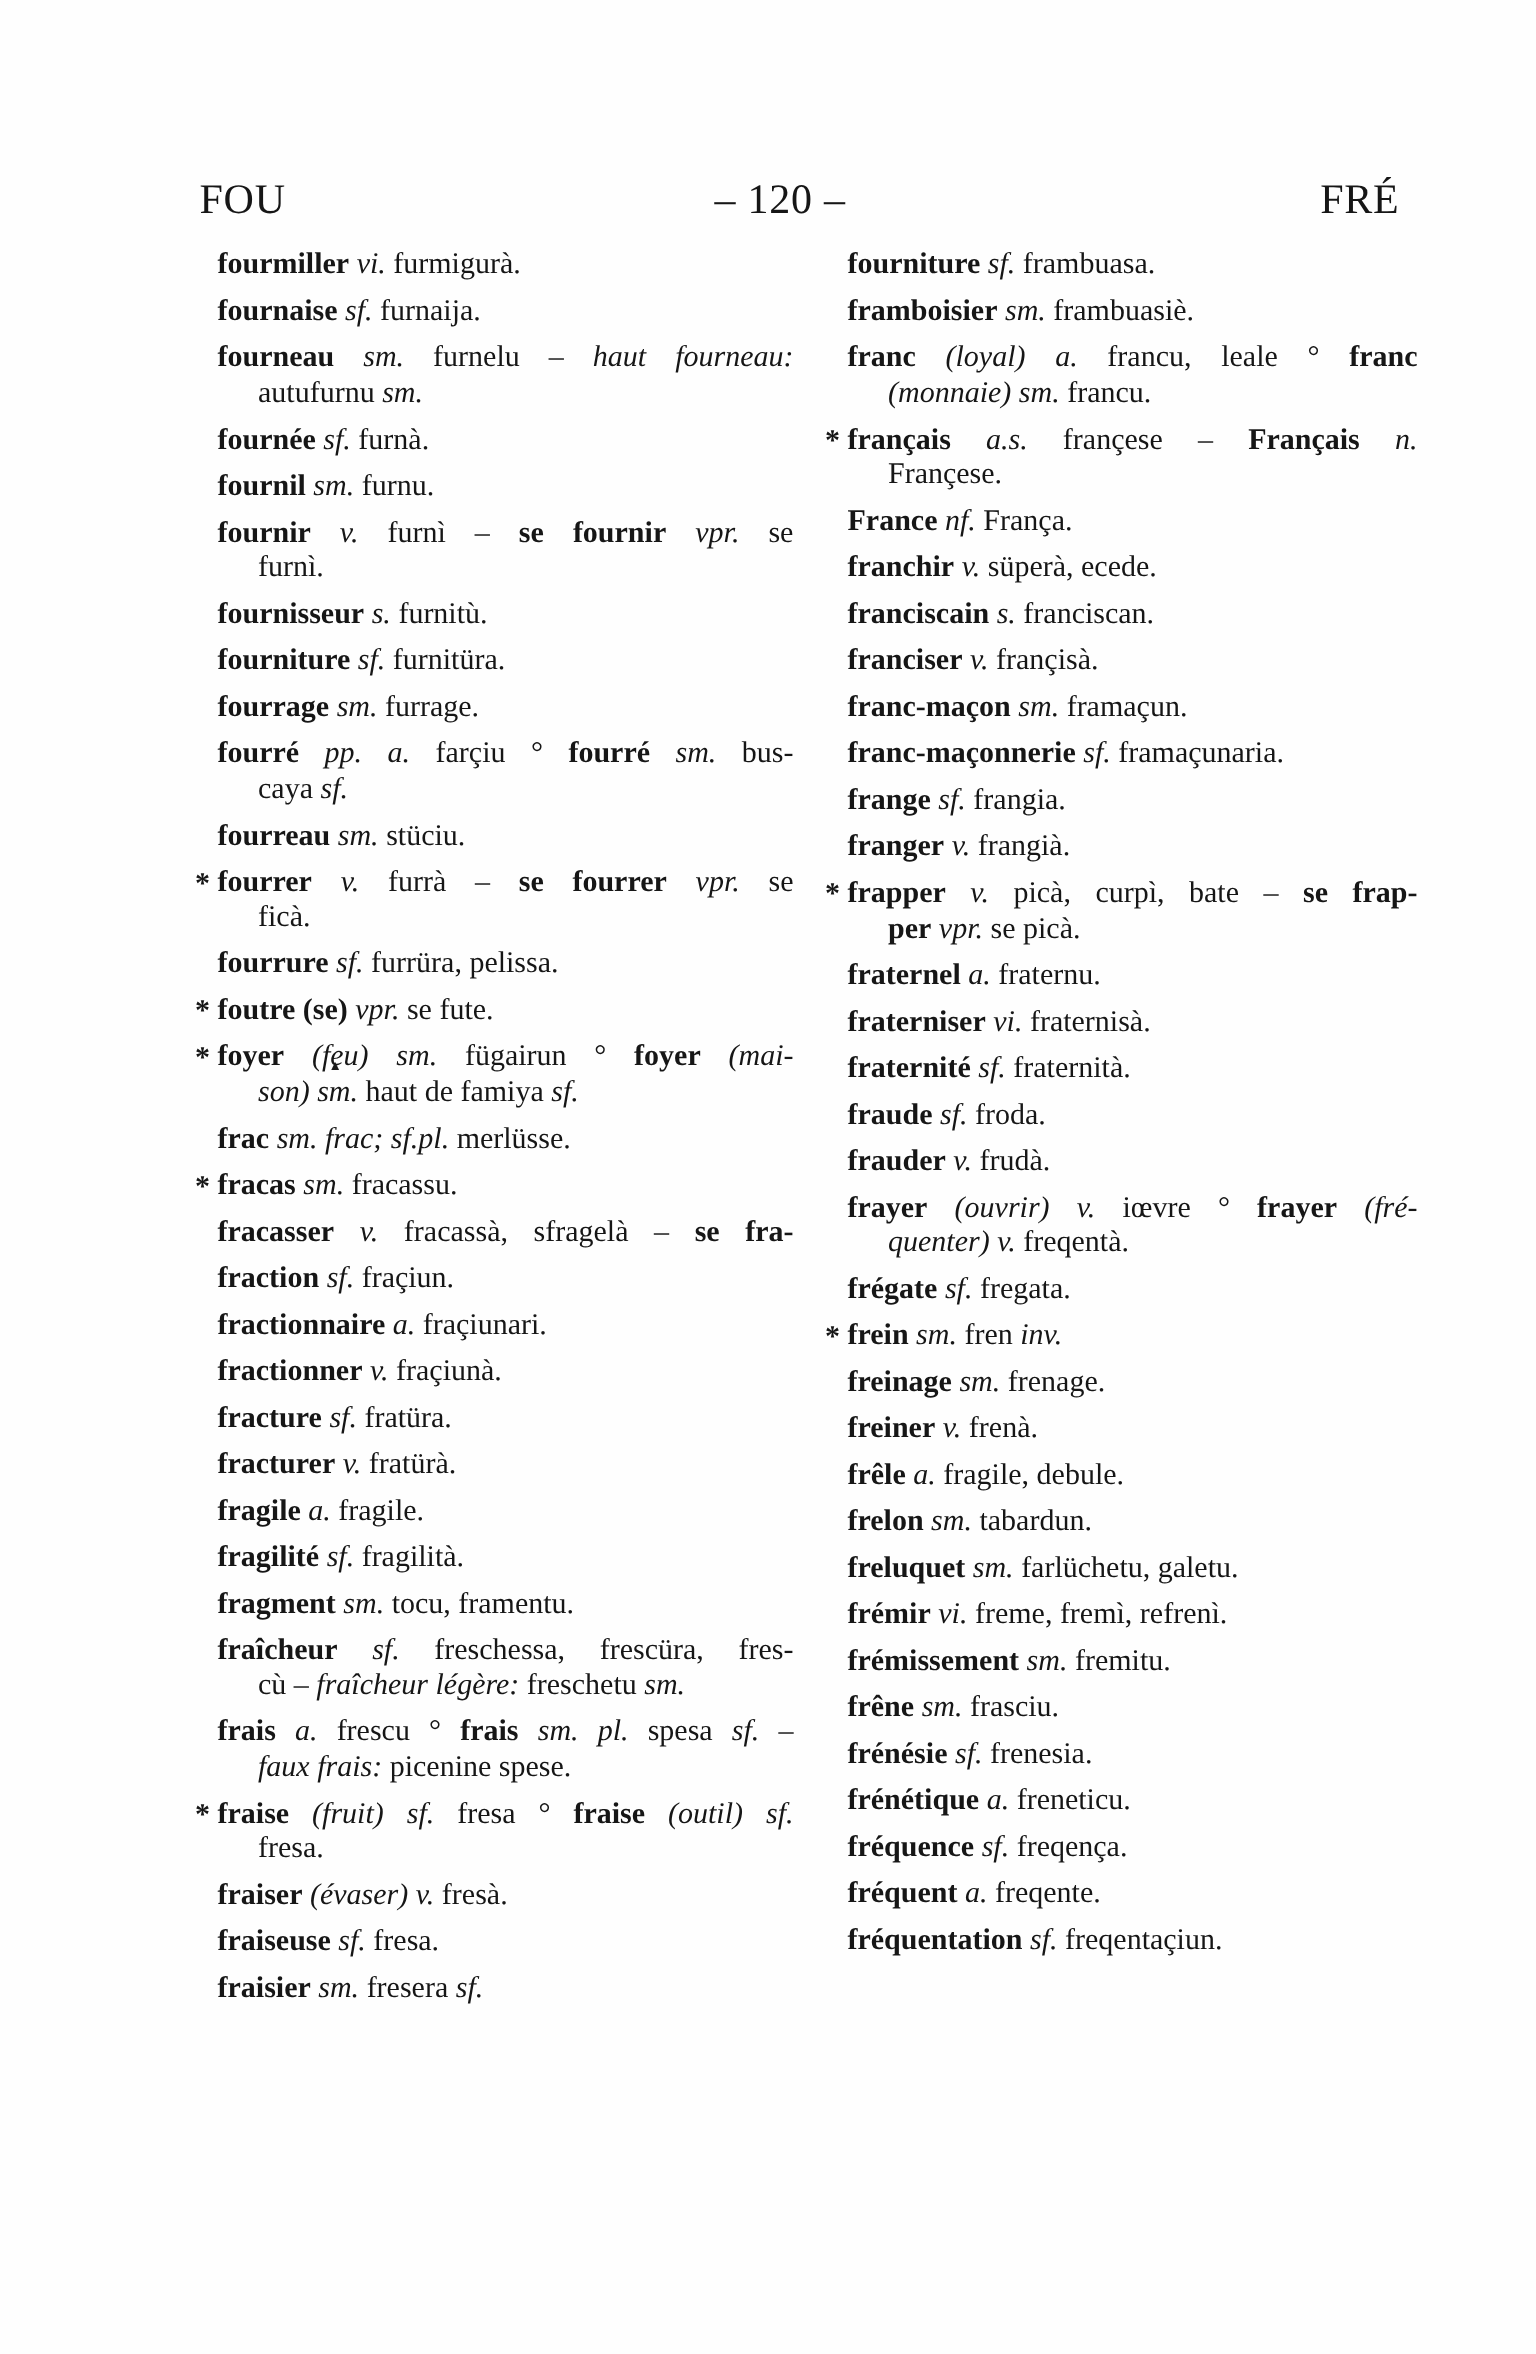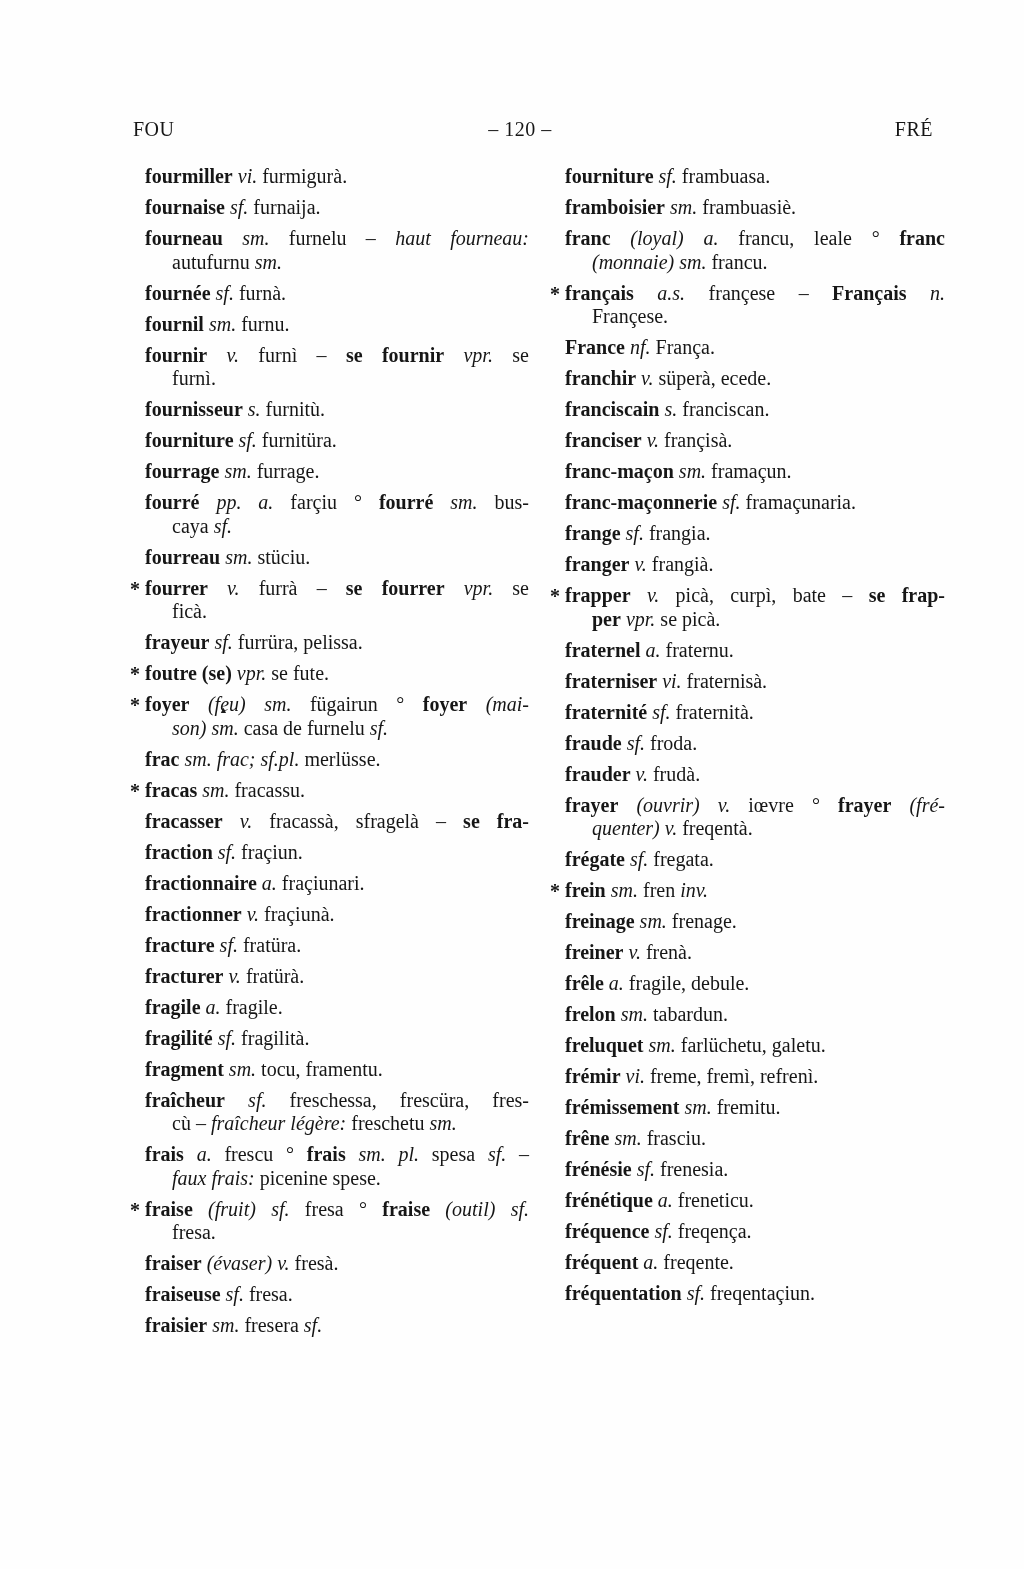"FOU" .hdr { font-size: 20px -> 28px }
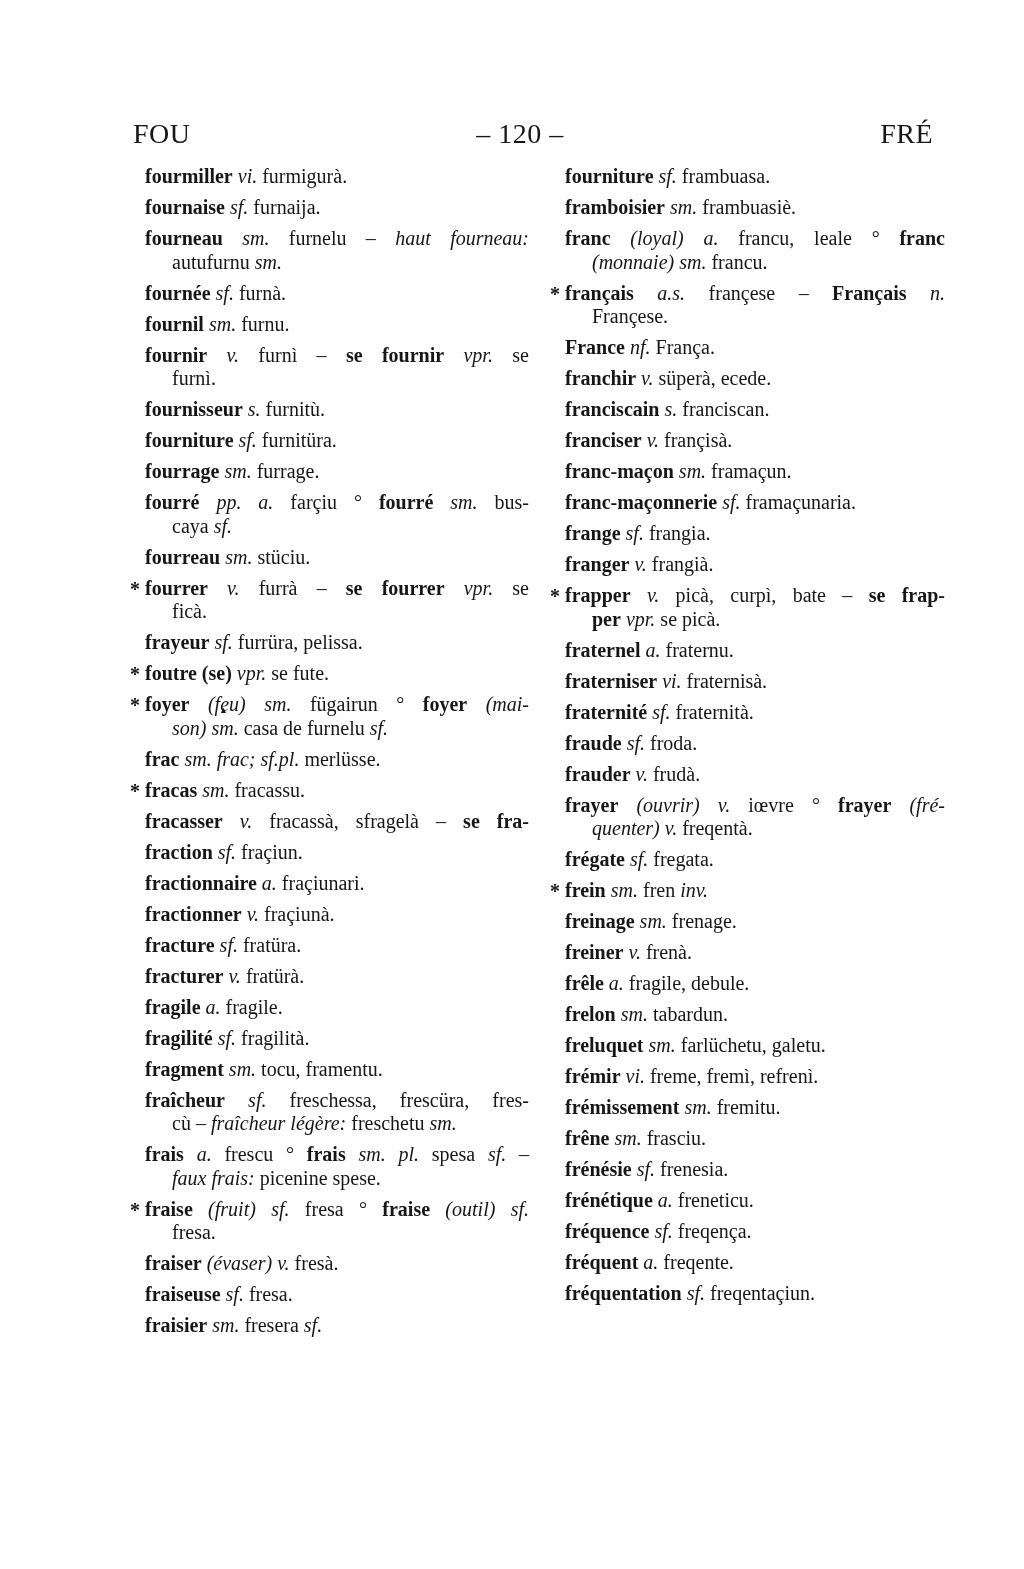"frayeur" span.run-b { text: frayeur -> fourrure }
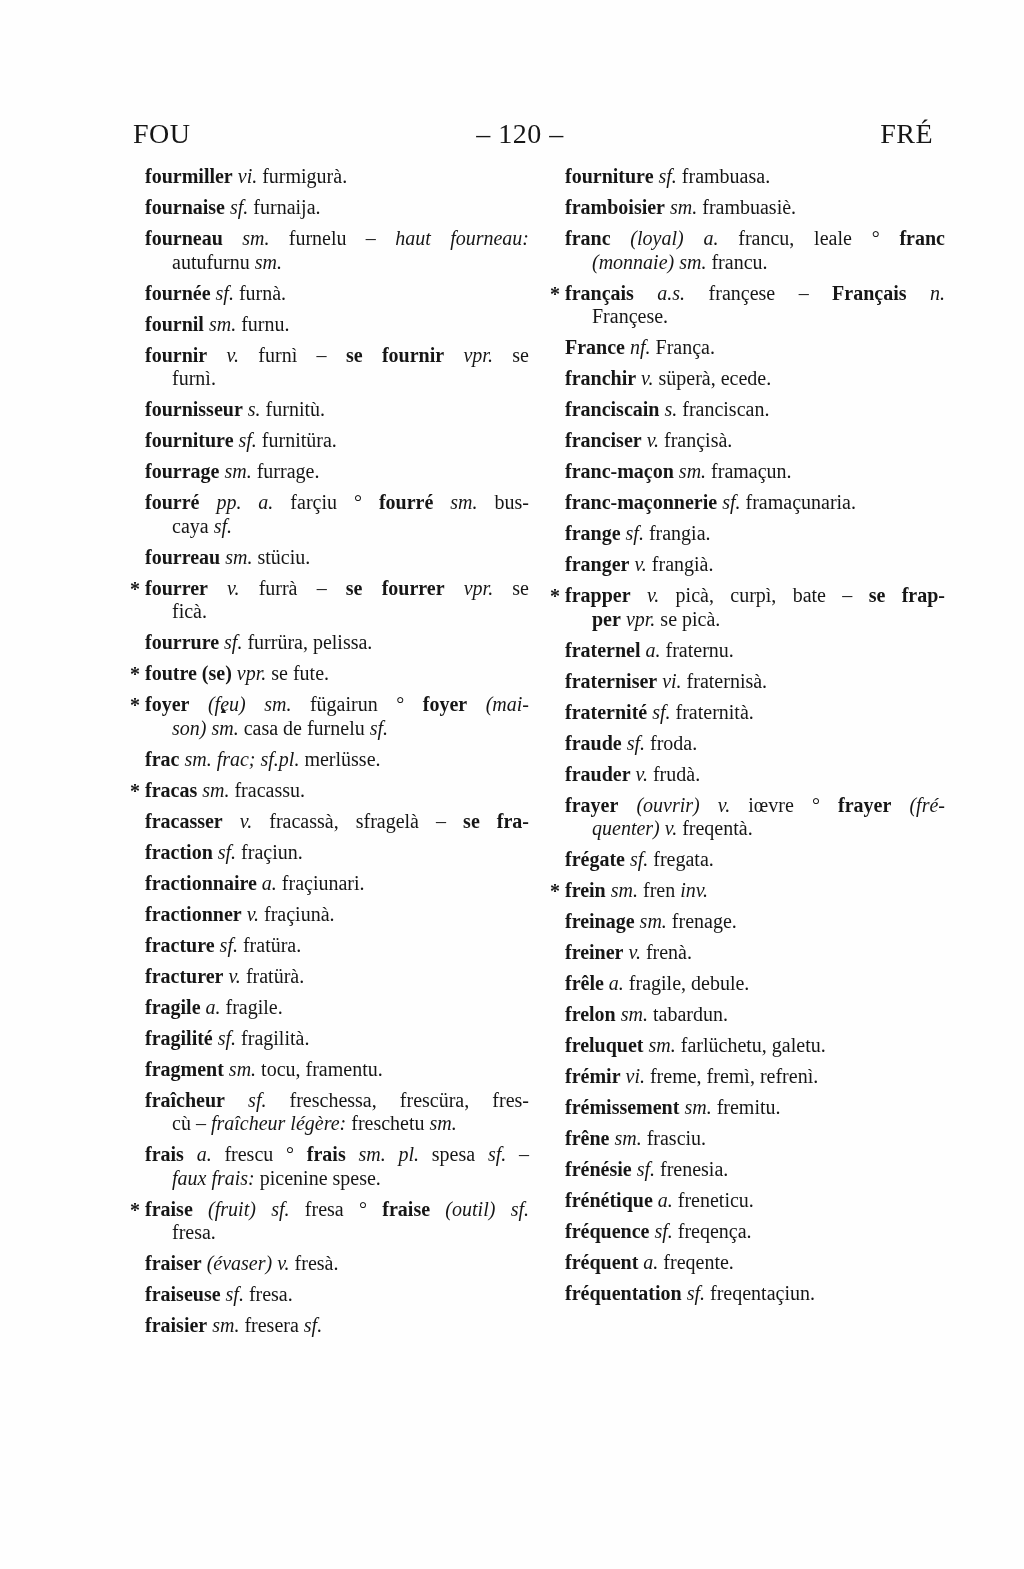"casa de furnelu" span.run-r { text: casa de furnelu -> haut de famiya }
